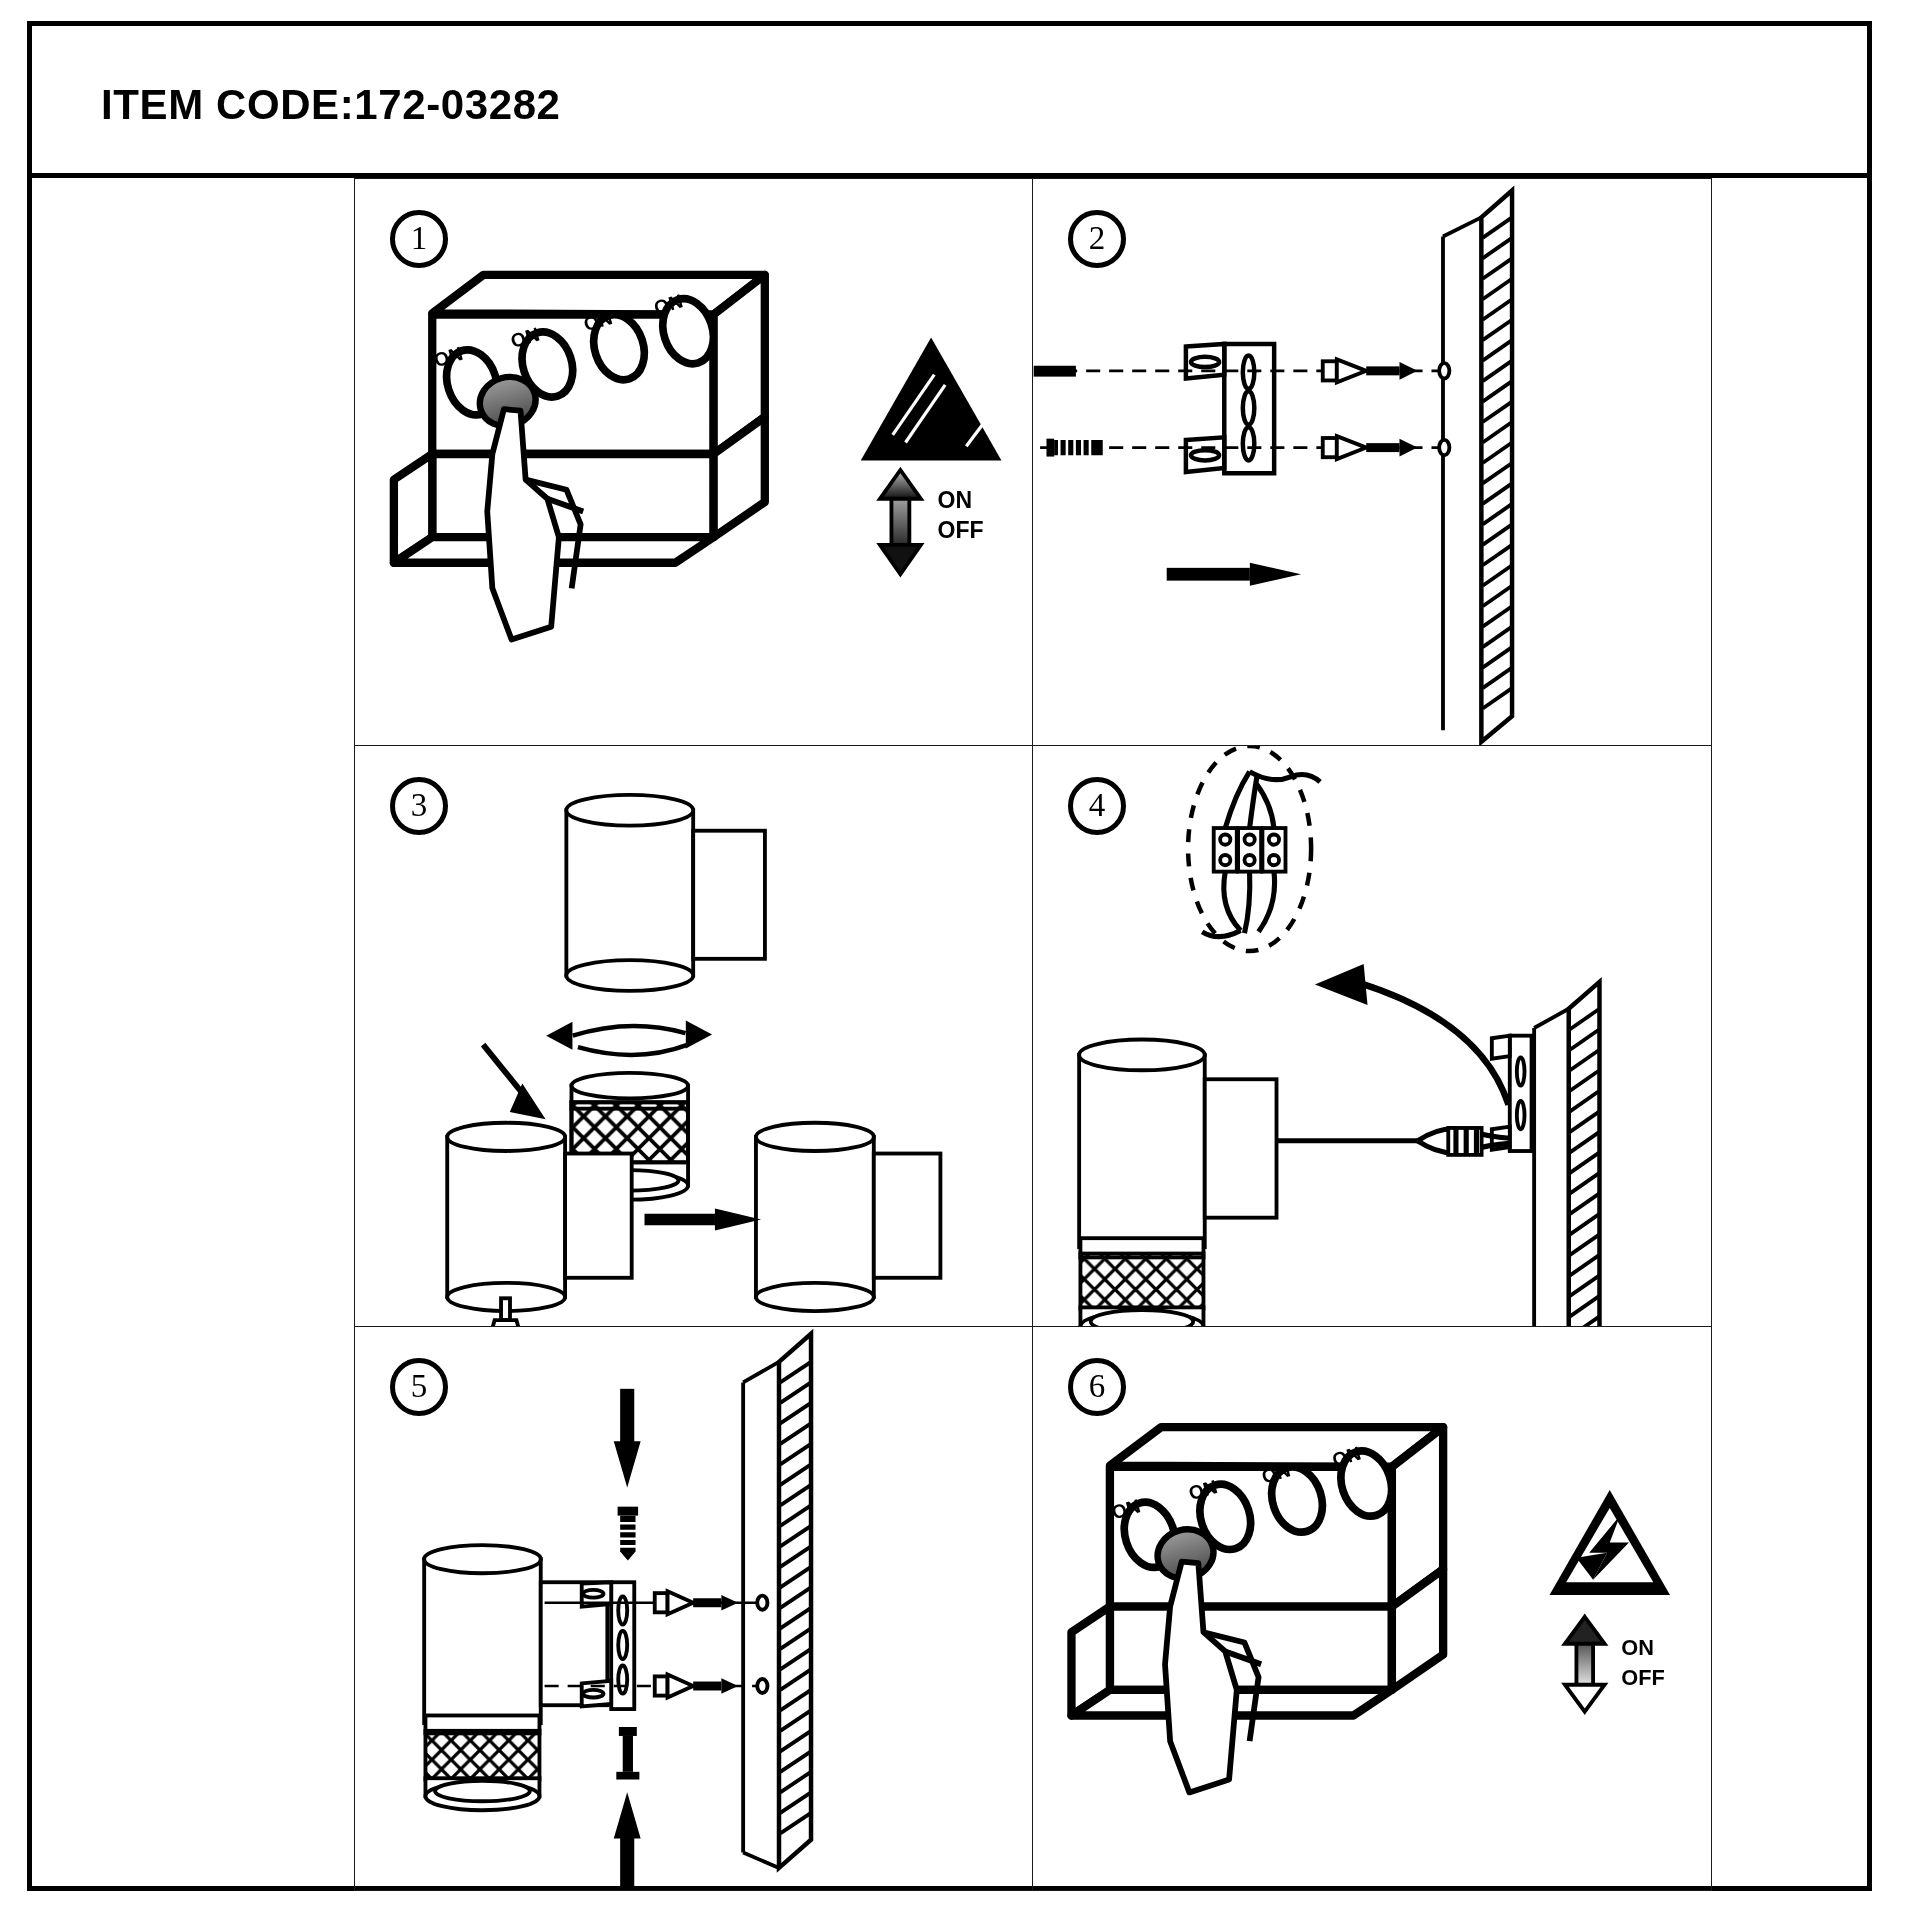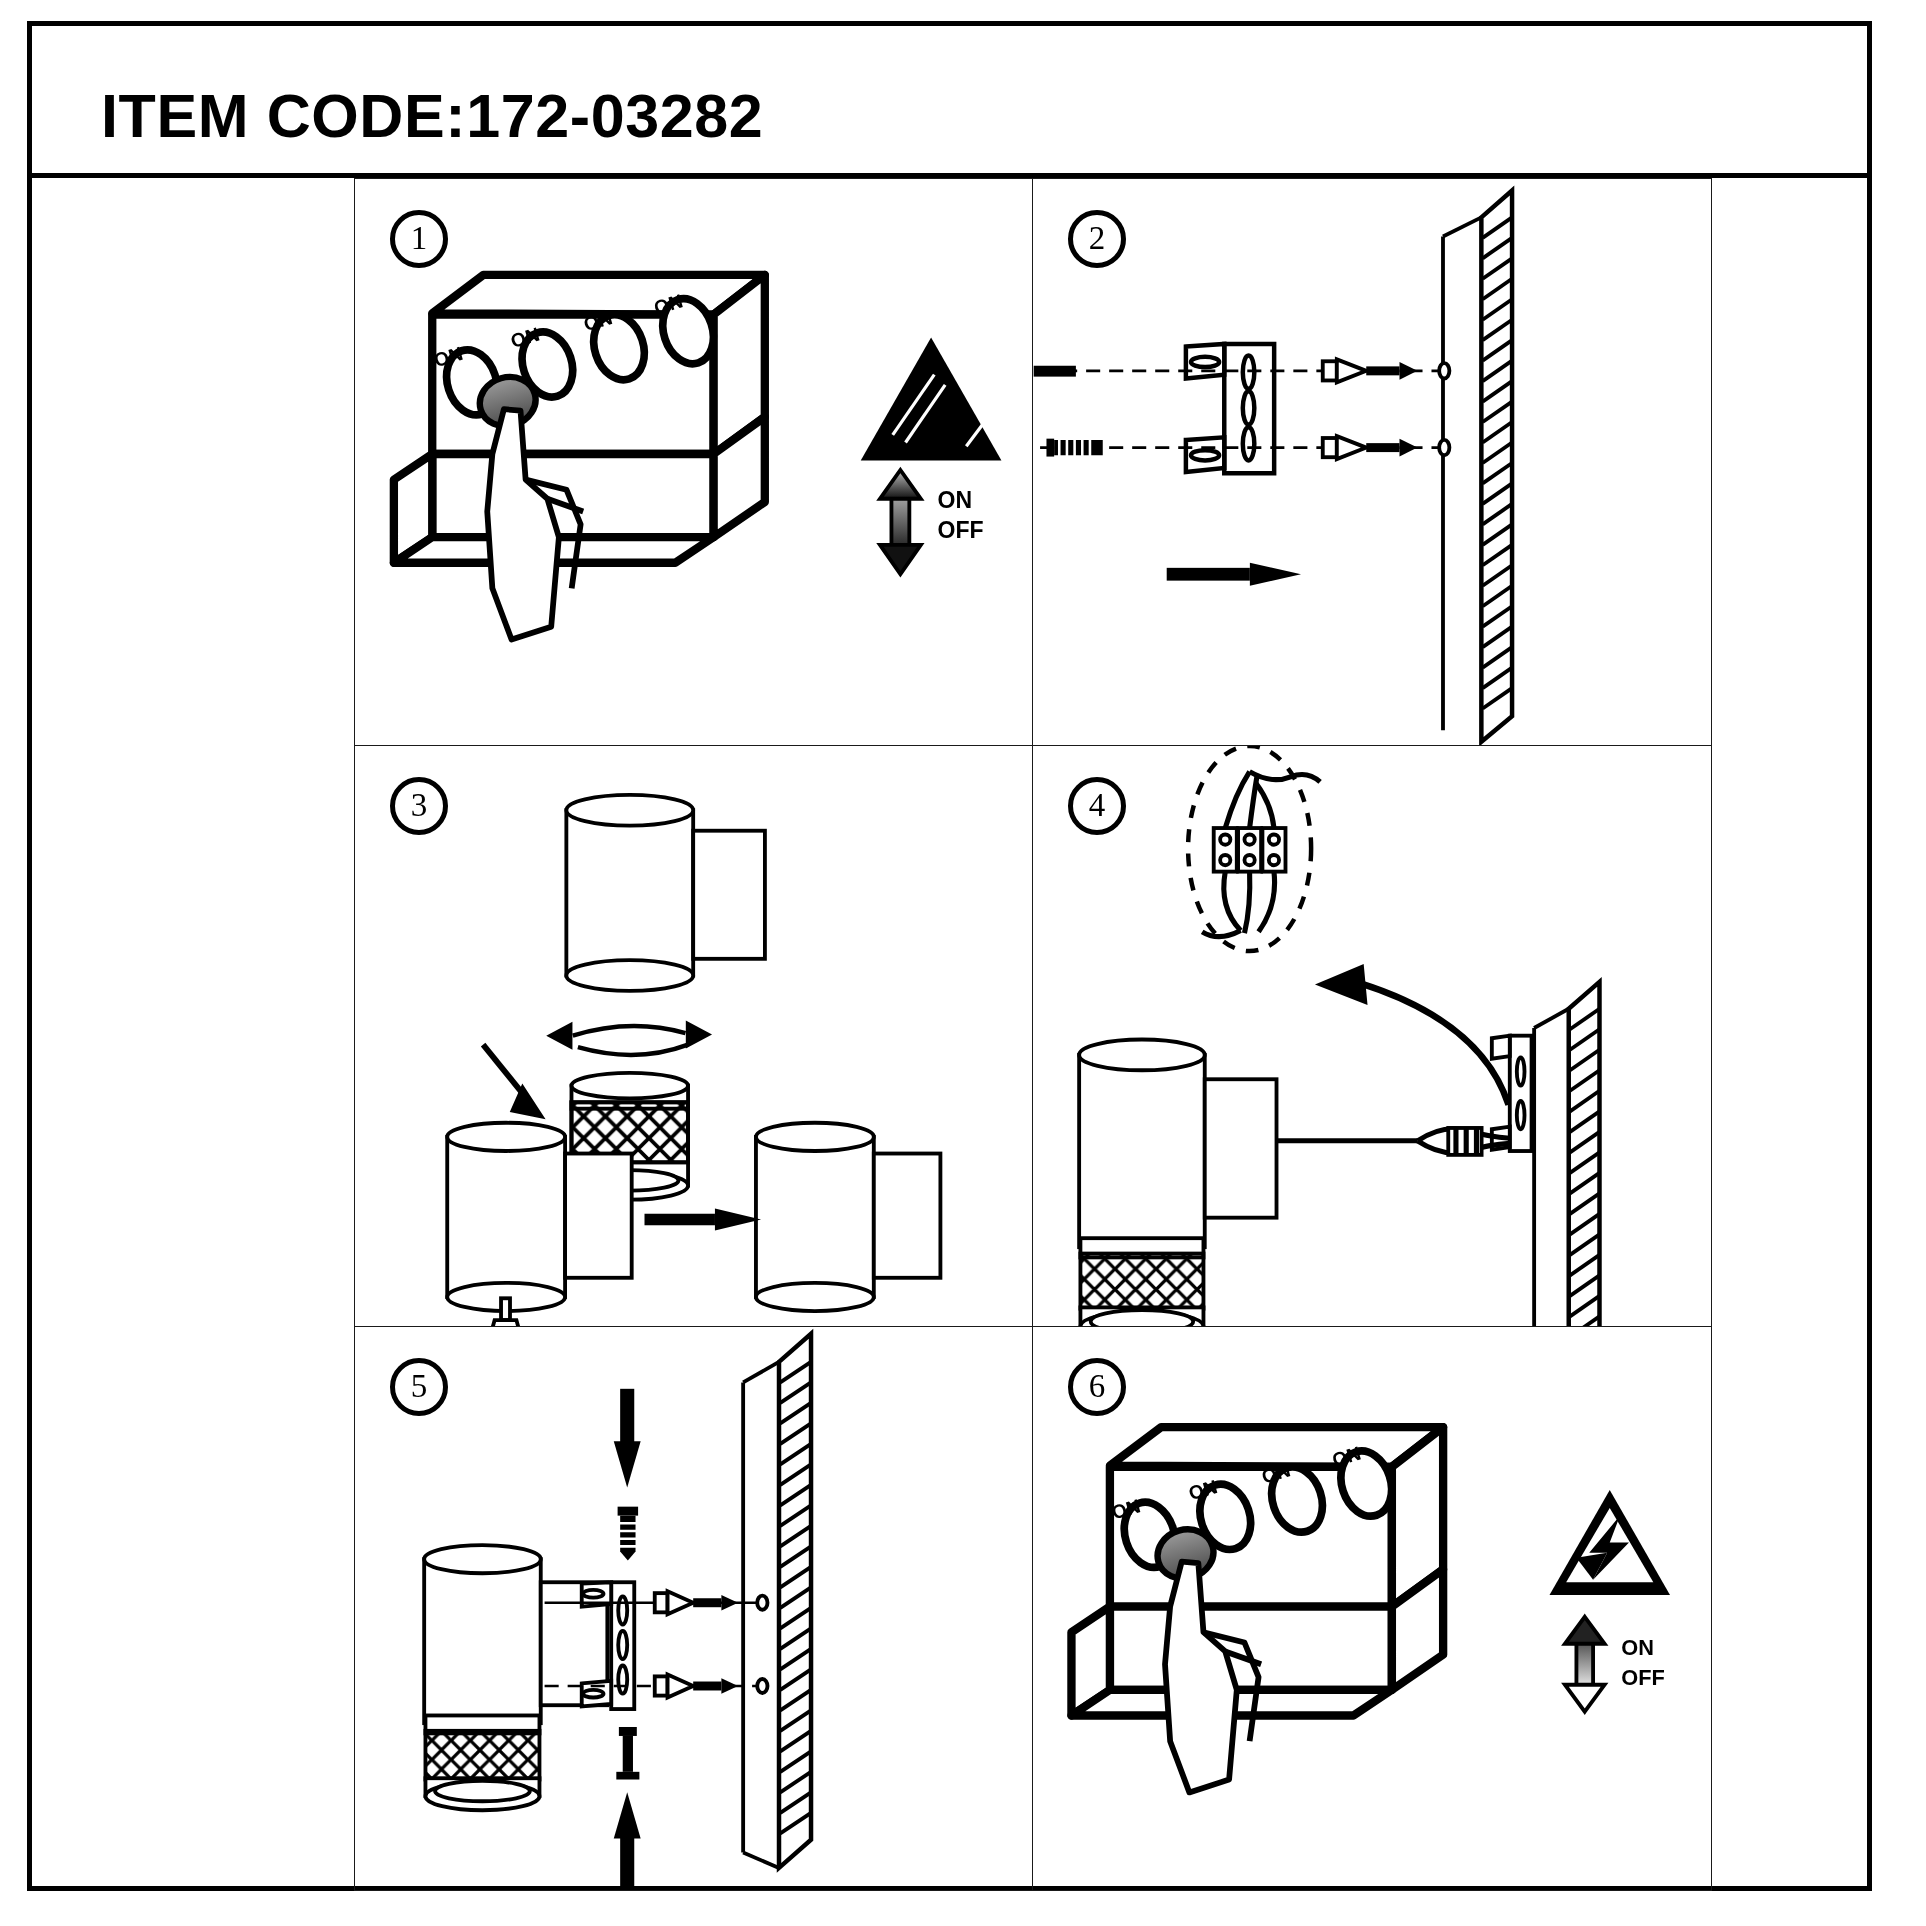"ITEM CODE:172-03282" .header-title { font-size: 61px -> 42px }
